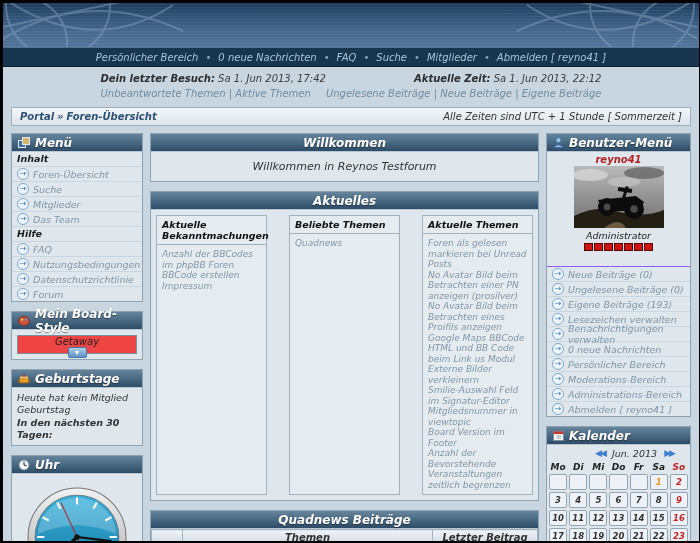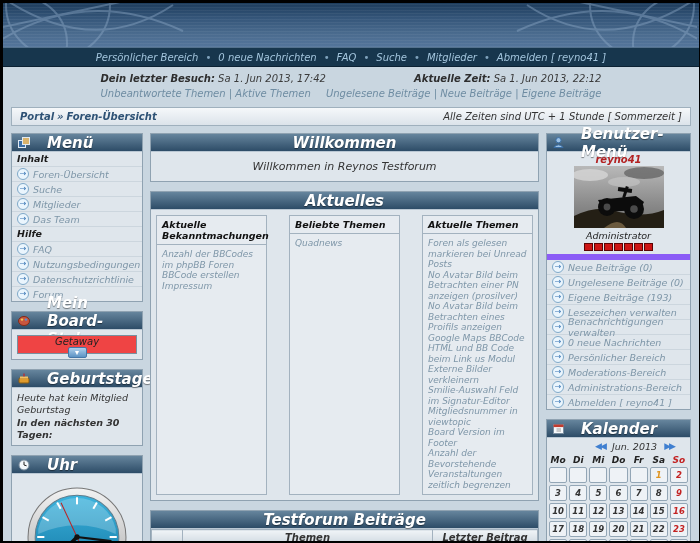"Menü" .box-h { font-size: 15px -> 12px; gap: 17px -> 5px }
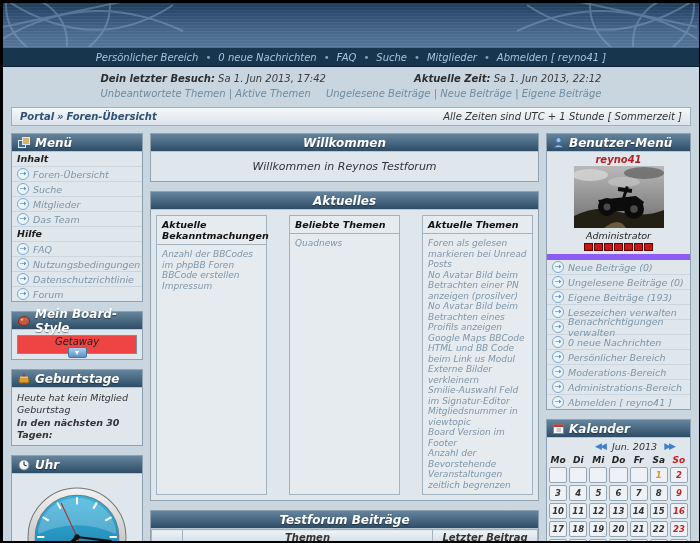"Neue Beiträge (0)" div.menu-item { border-top: 6px solid #8b5cf6 -> 1px solid #8b5cf6; margin-top: none -> 12px }
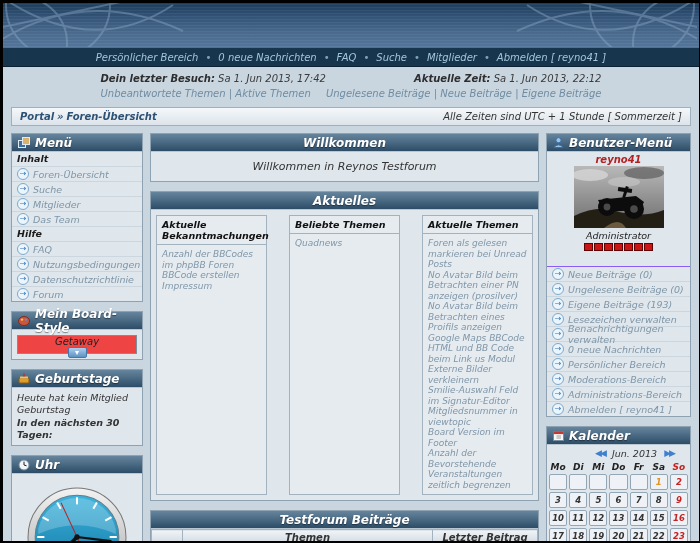"Testforum Beiträge" span { text: Testforum -> Quadnews }
